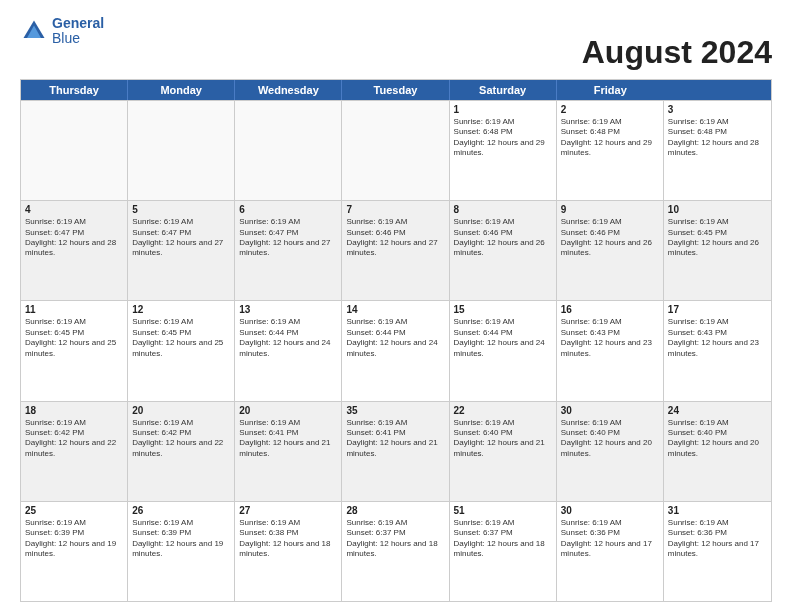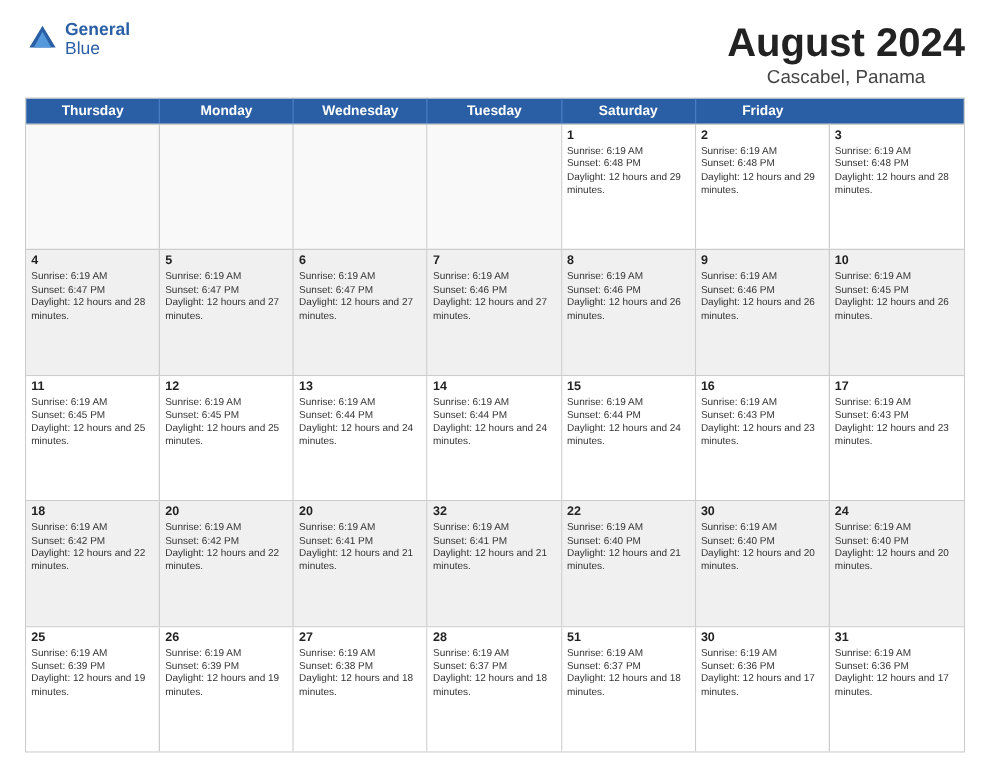"August 2024" .title-block { margin-top: none -> 18px; text-align: center -> right }
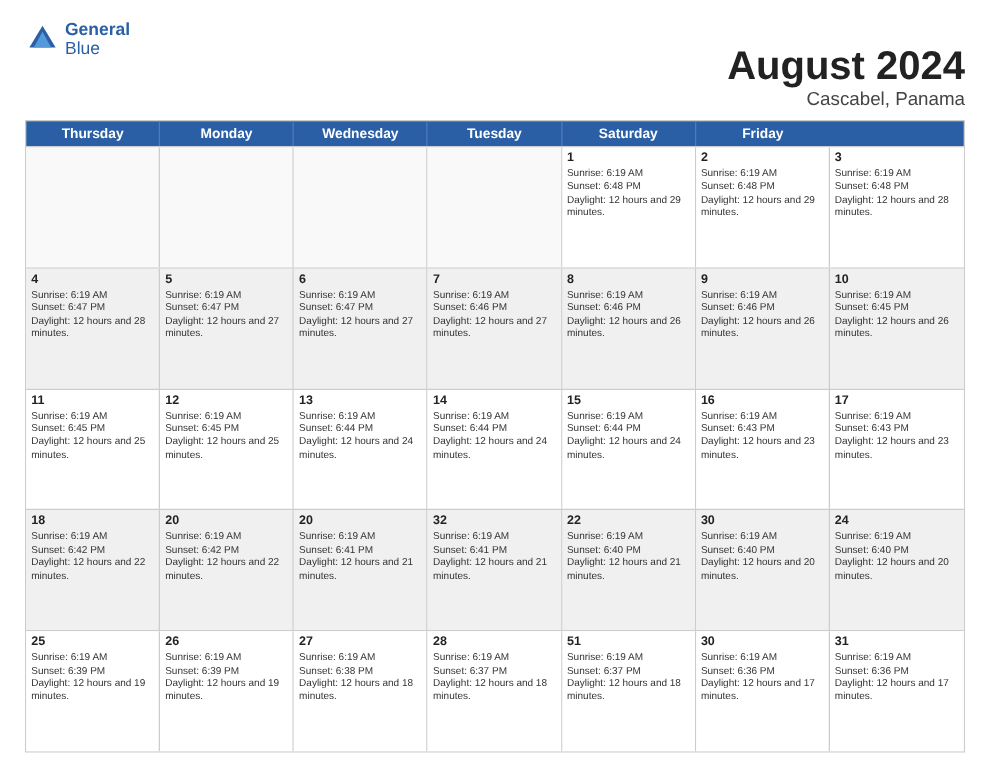"Cascabel, Panama" div.location-title { html: <div>Cascabel, Panama</div> -> none }
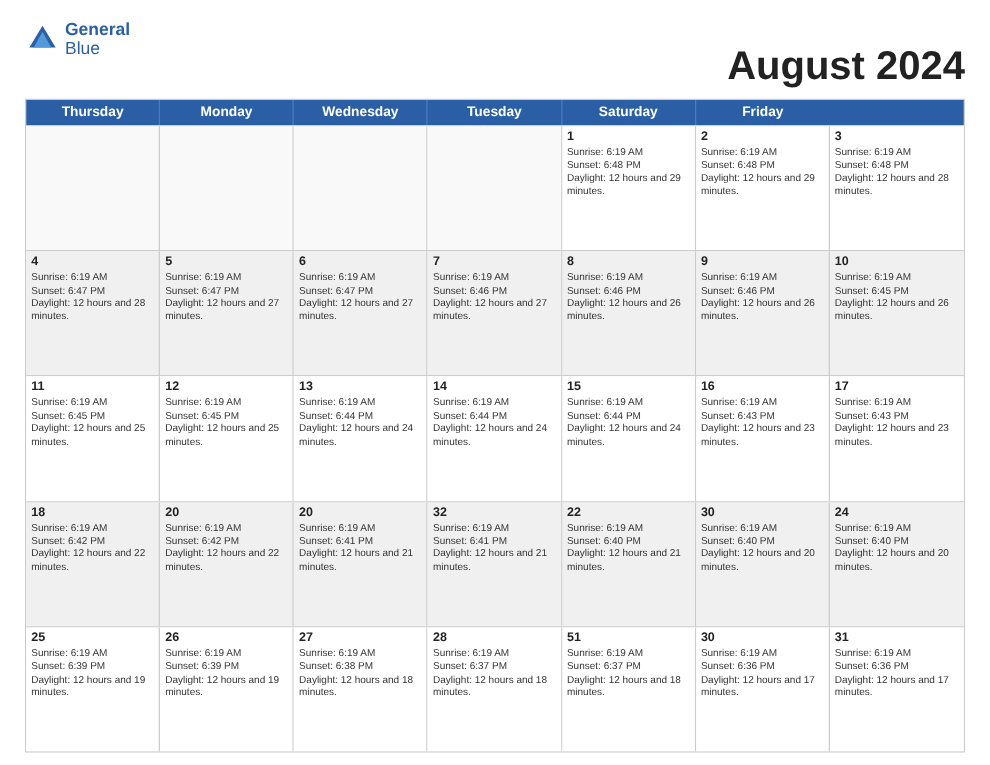"32" div.day-num { text: 32 -> 35 }
